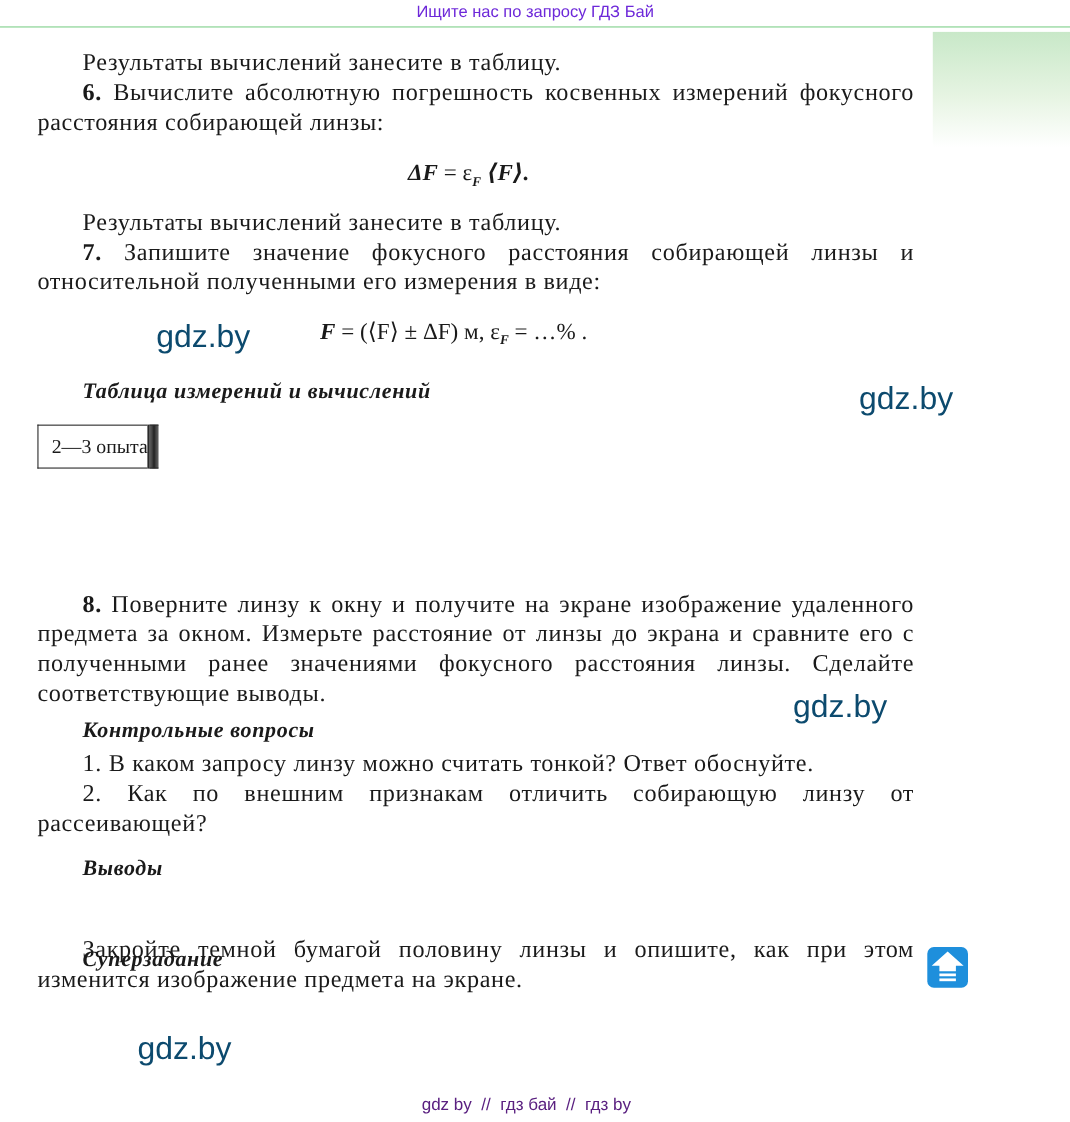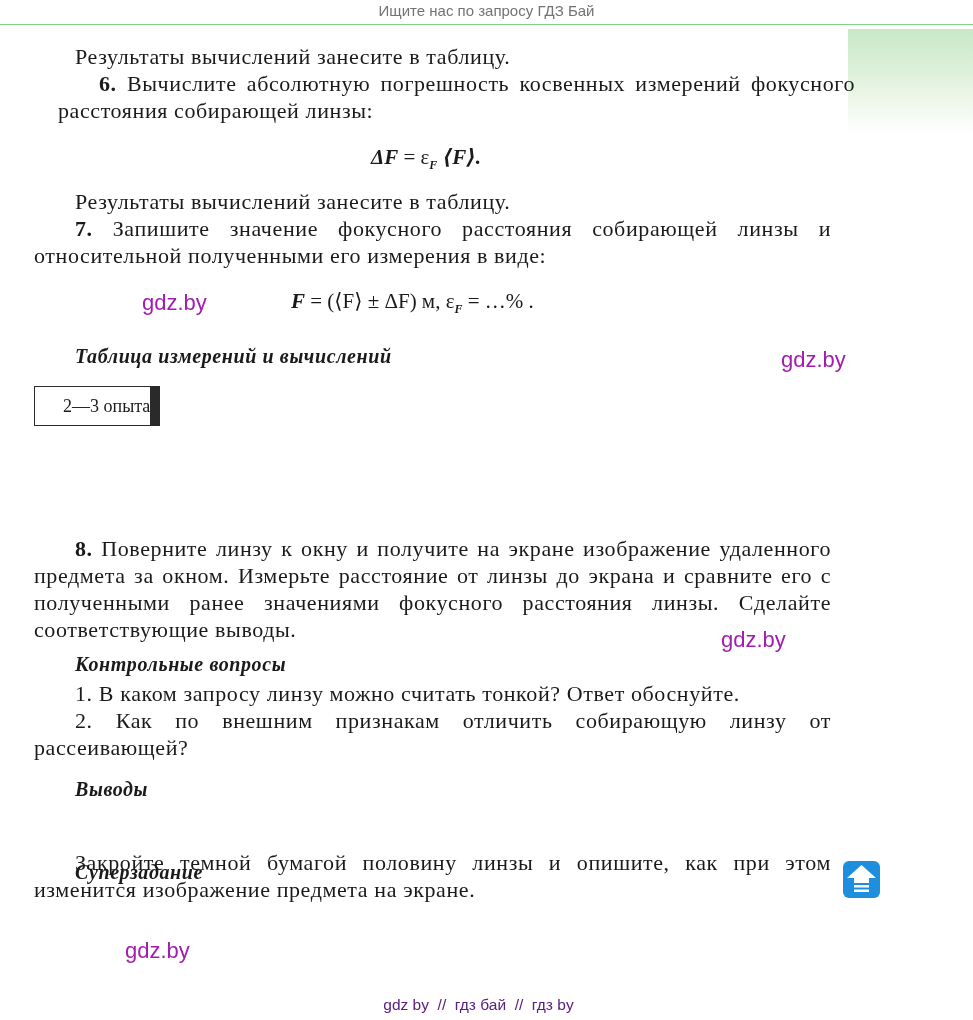"Ищите нас по запросу ГДЗ" .topbar { color: #737373 -> #6d28d9 }
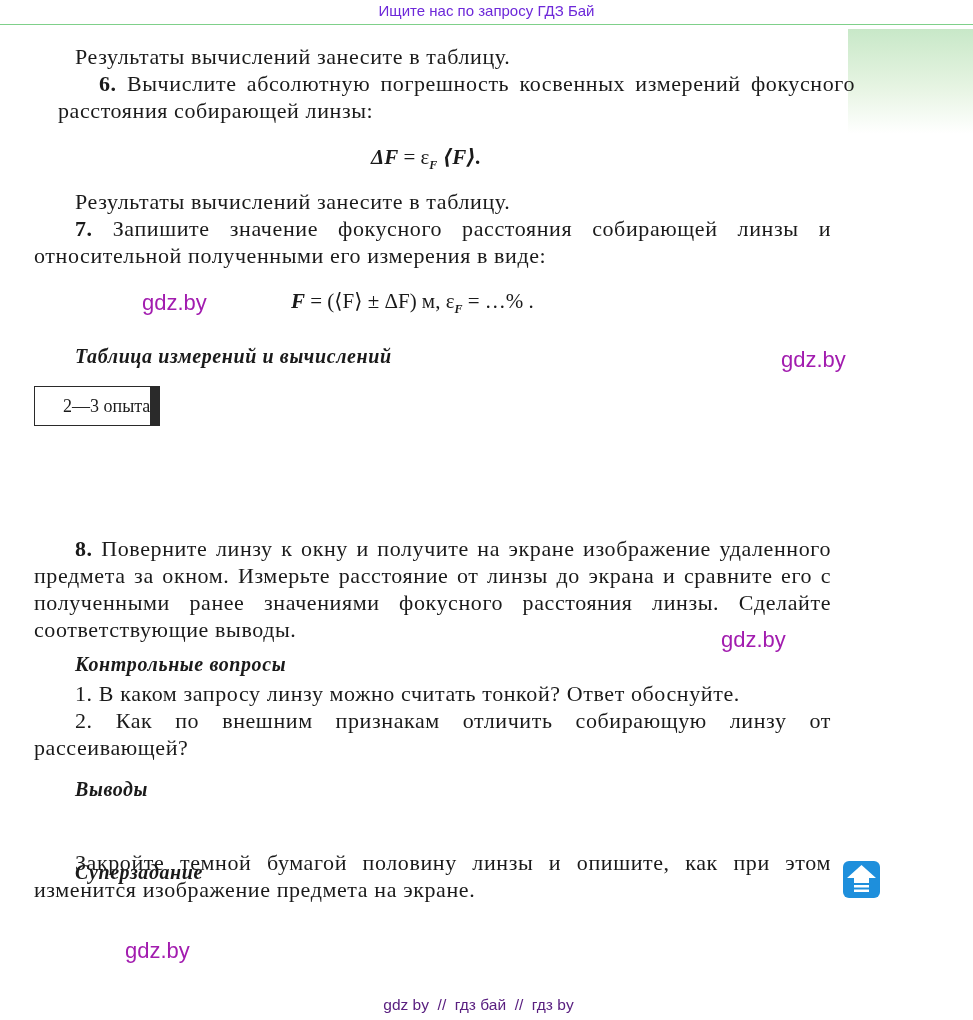"6. Вычислите абсолютную погрешность" div.p { margin-left: 24px -> none }
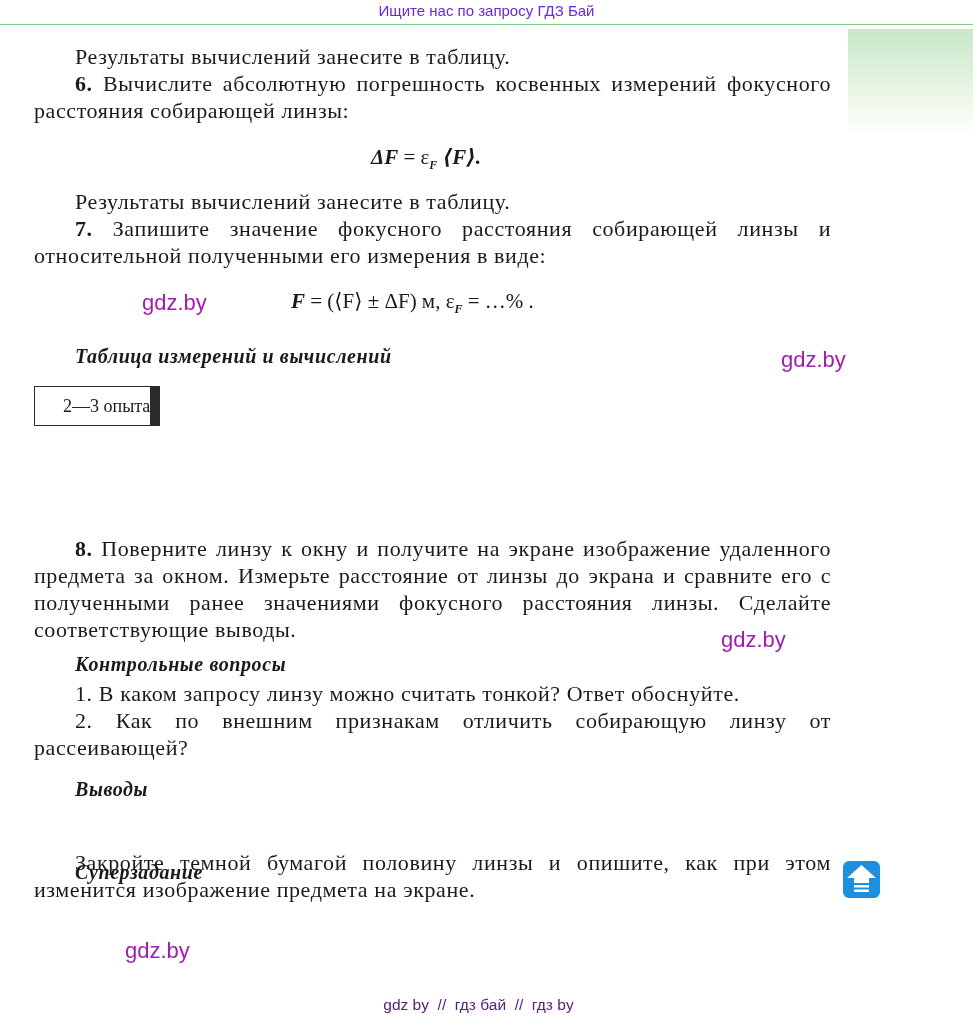"gdz.by" .wm { color: #a21caf -> #0c4a6e; font-size: 22px -> 29px }
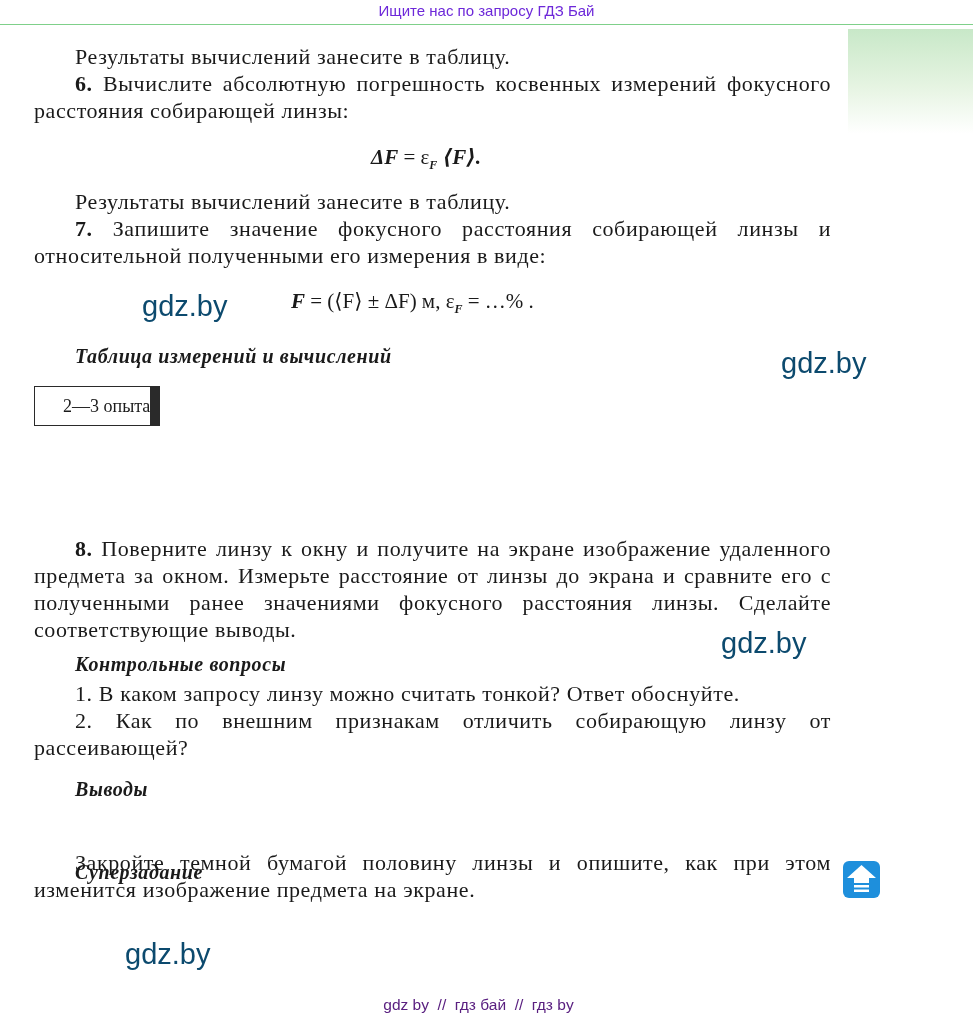"2—3 опыта" table.meas td.first { padding-left: 28px -> 12px }
